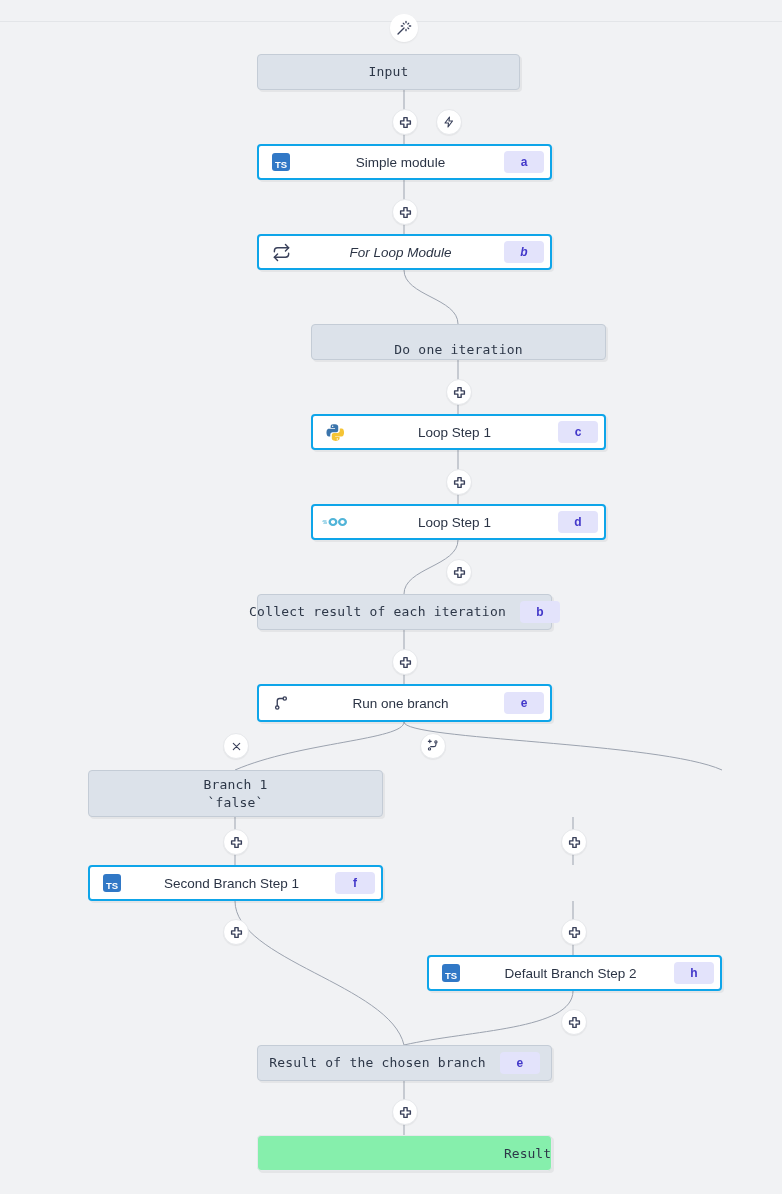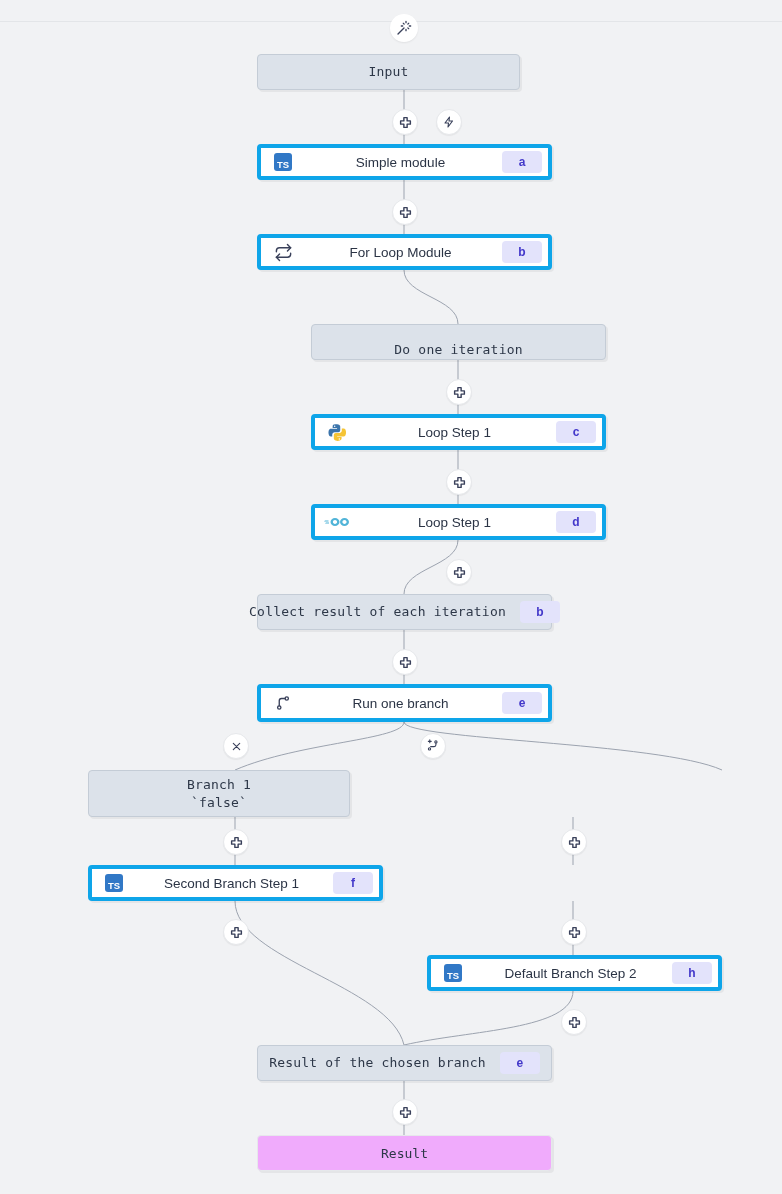"TS" .node.module { border: 4px solid #0ea5e9 -> 2px solid #0ea5e9 }
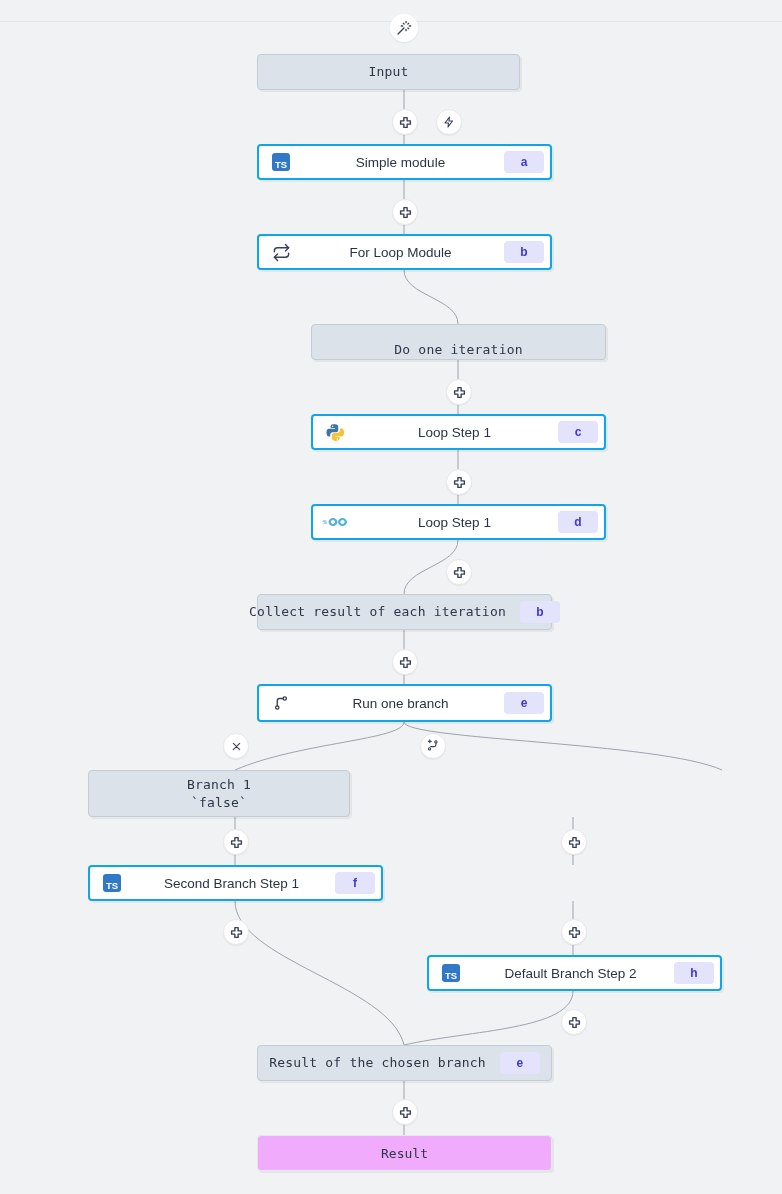"For Loop Module" div.node { font-style: none -> italic }
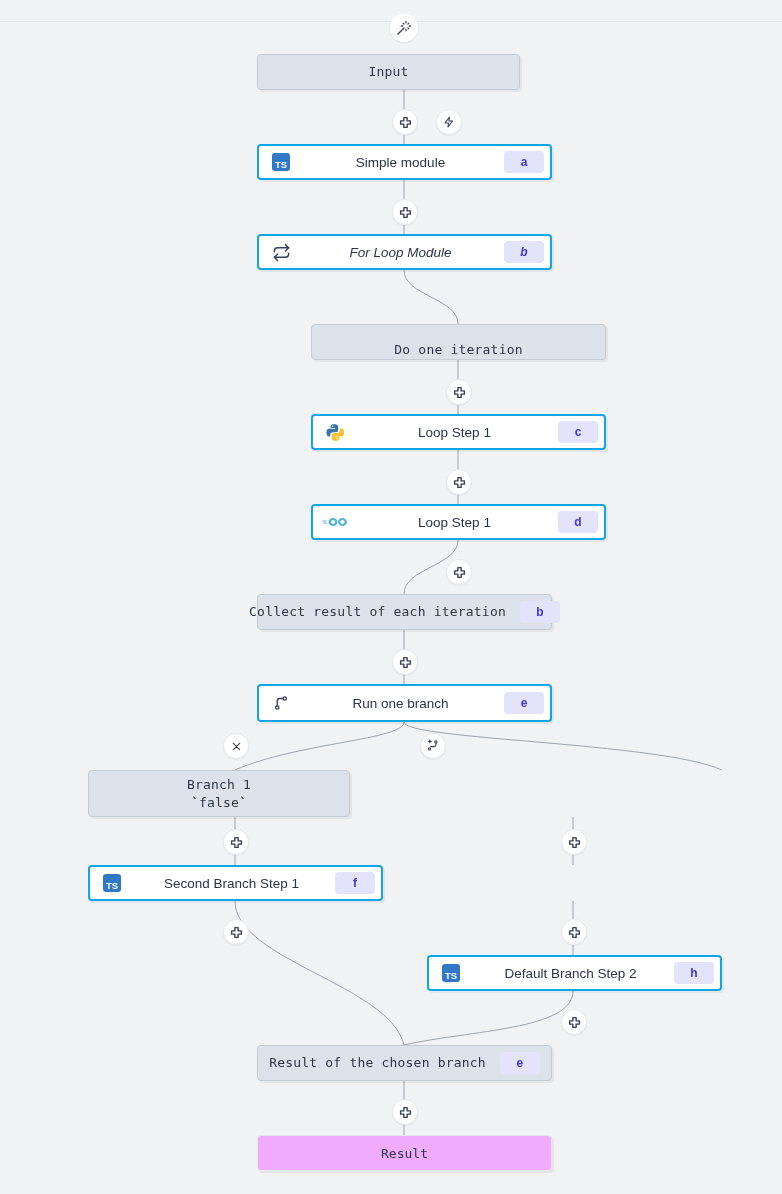"Branch 1" div.node { width: 262px -> 295px }
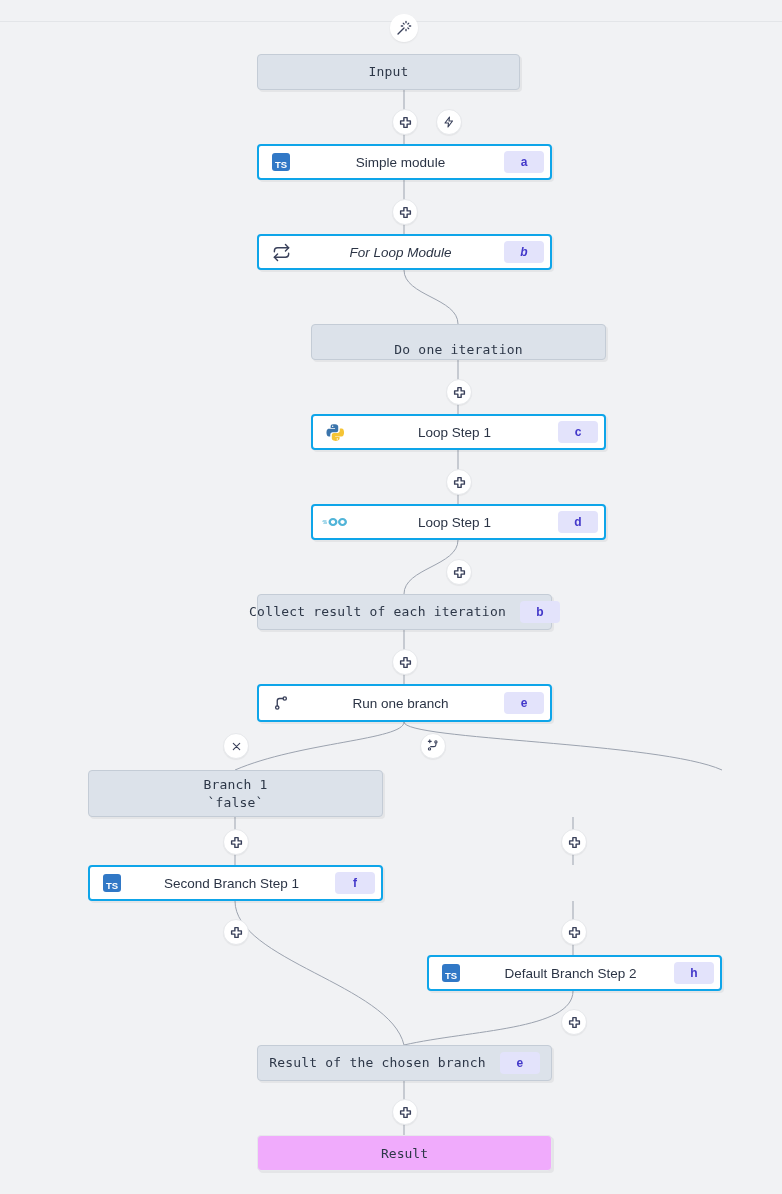"Result" .node.plain { background: #f0abfc -> #86efac; justify-content: center -> flex-end }
